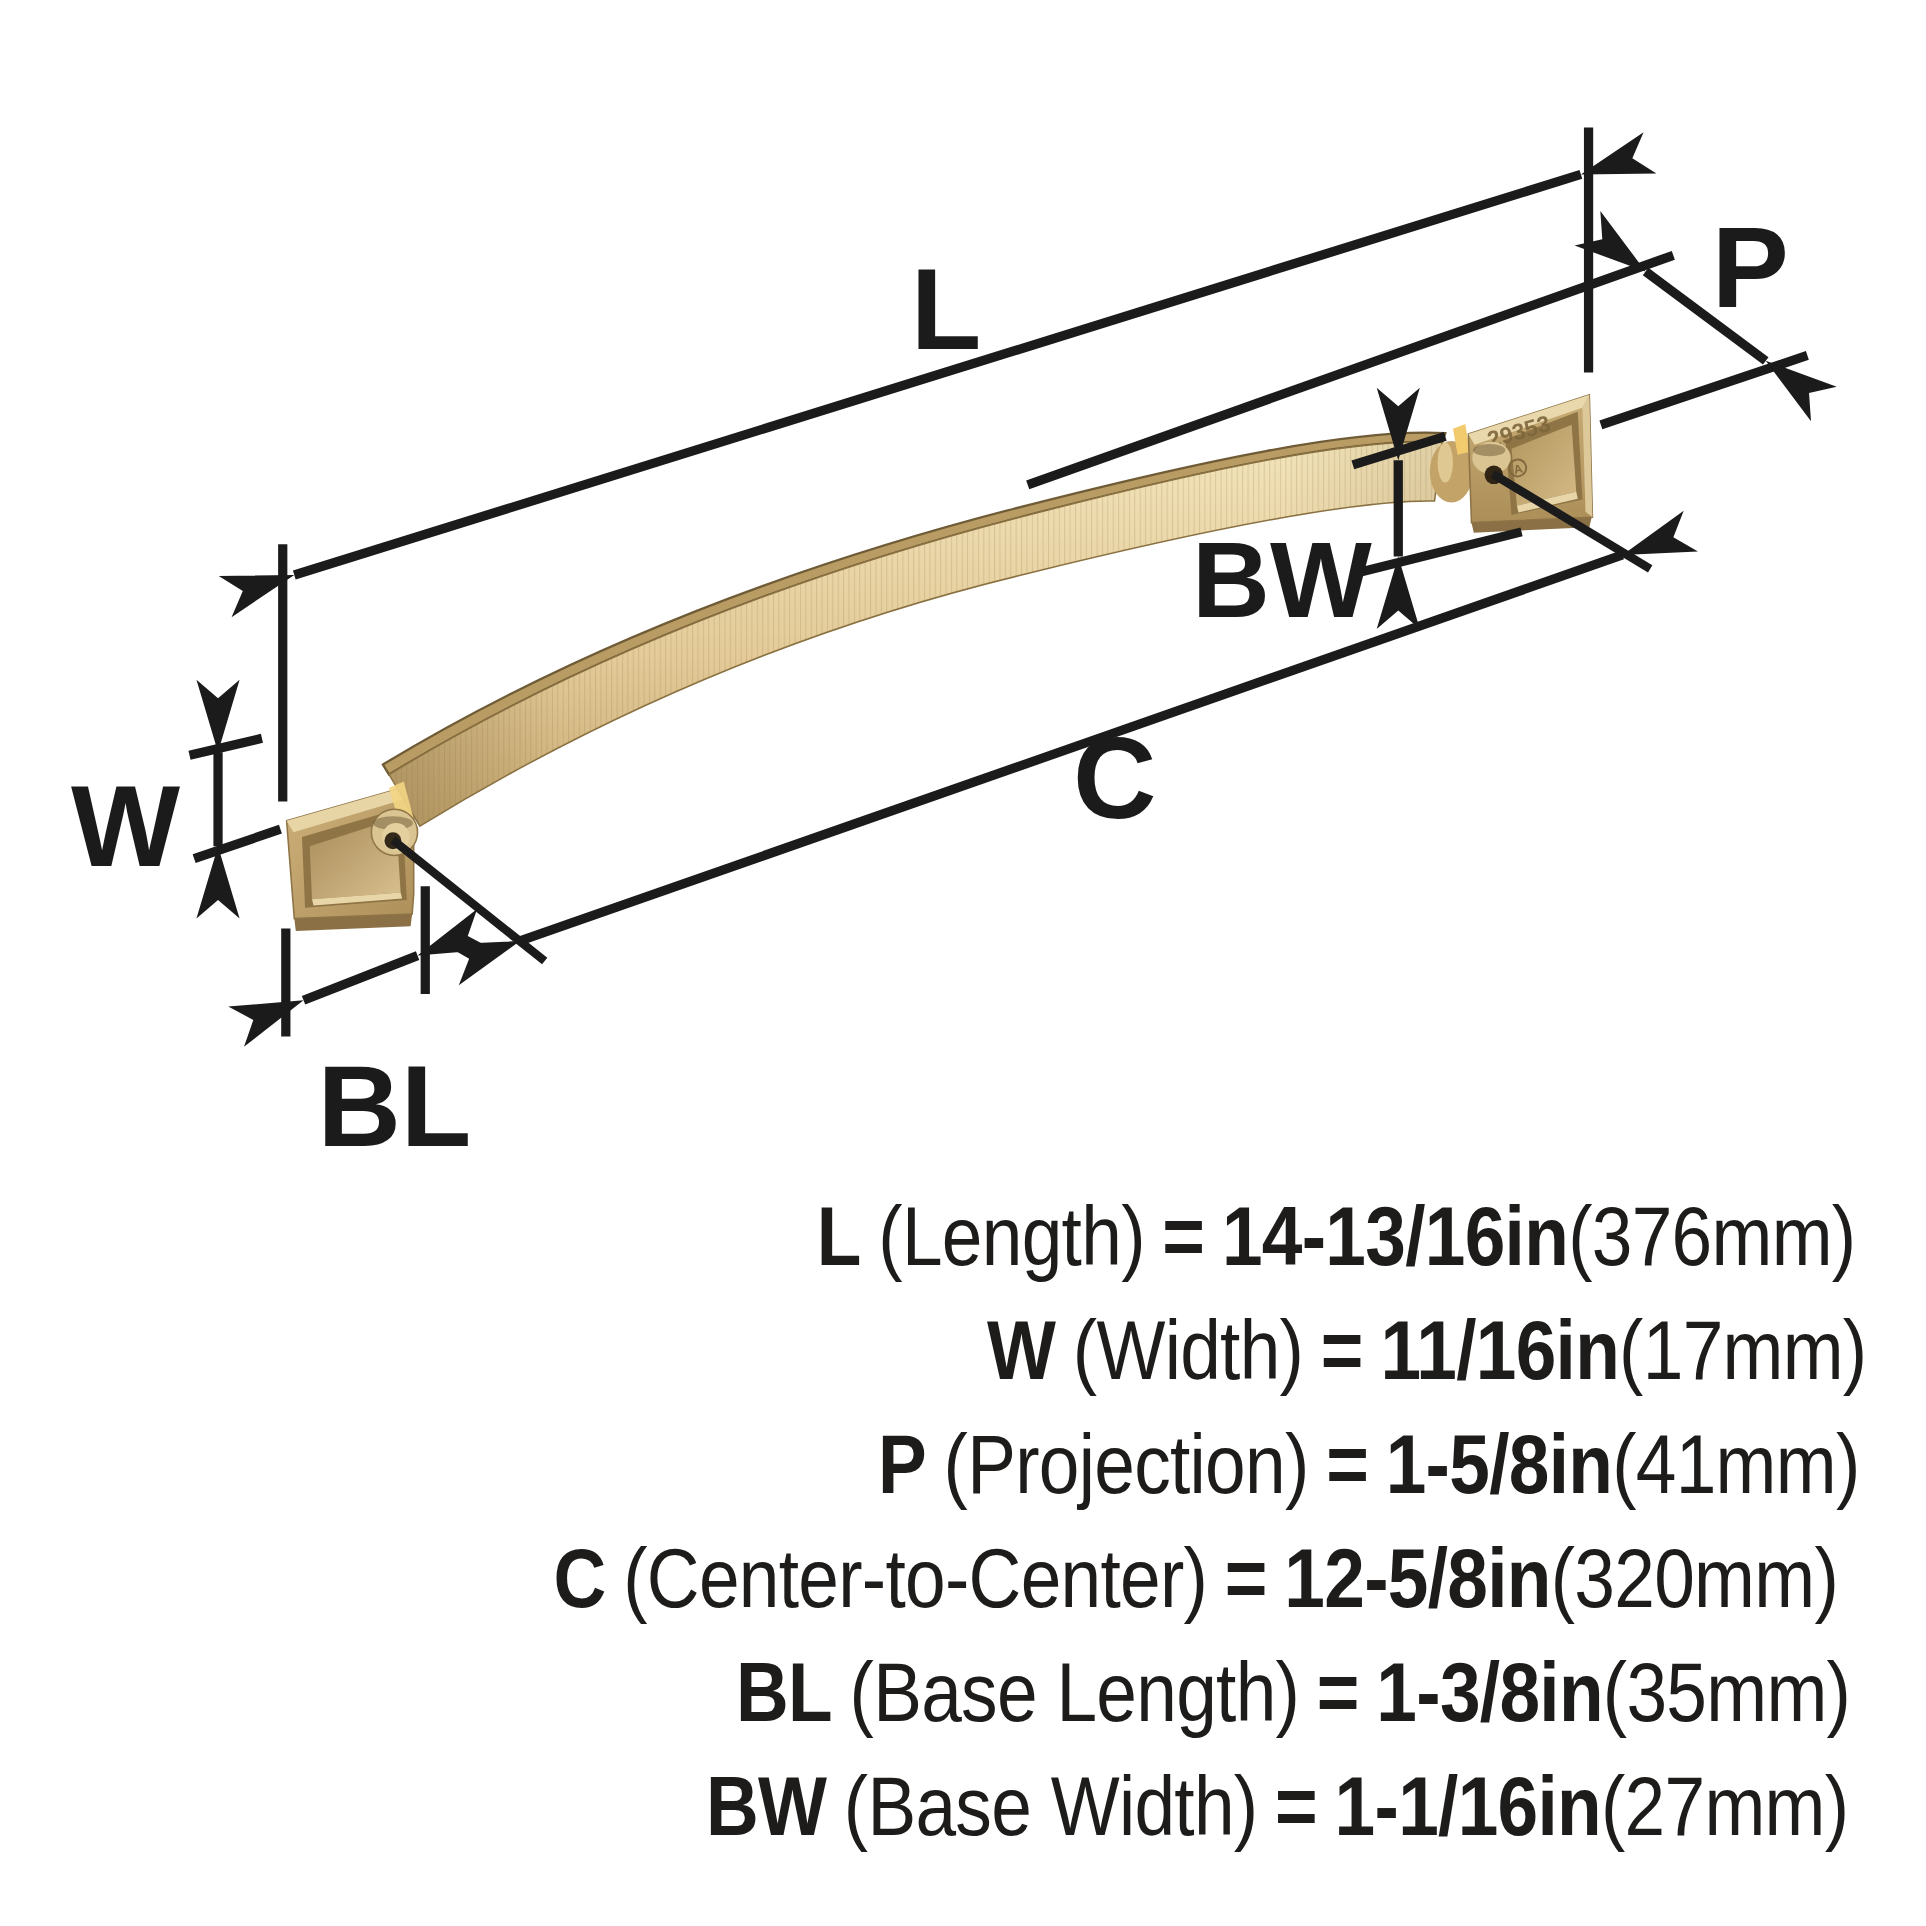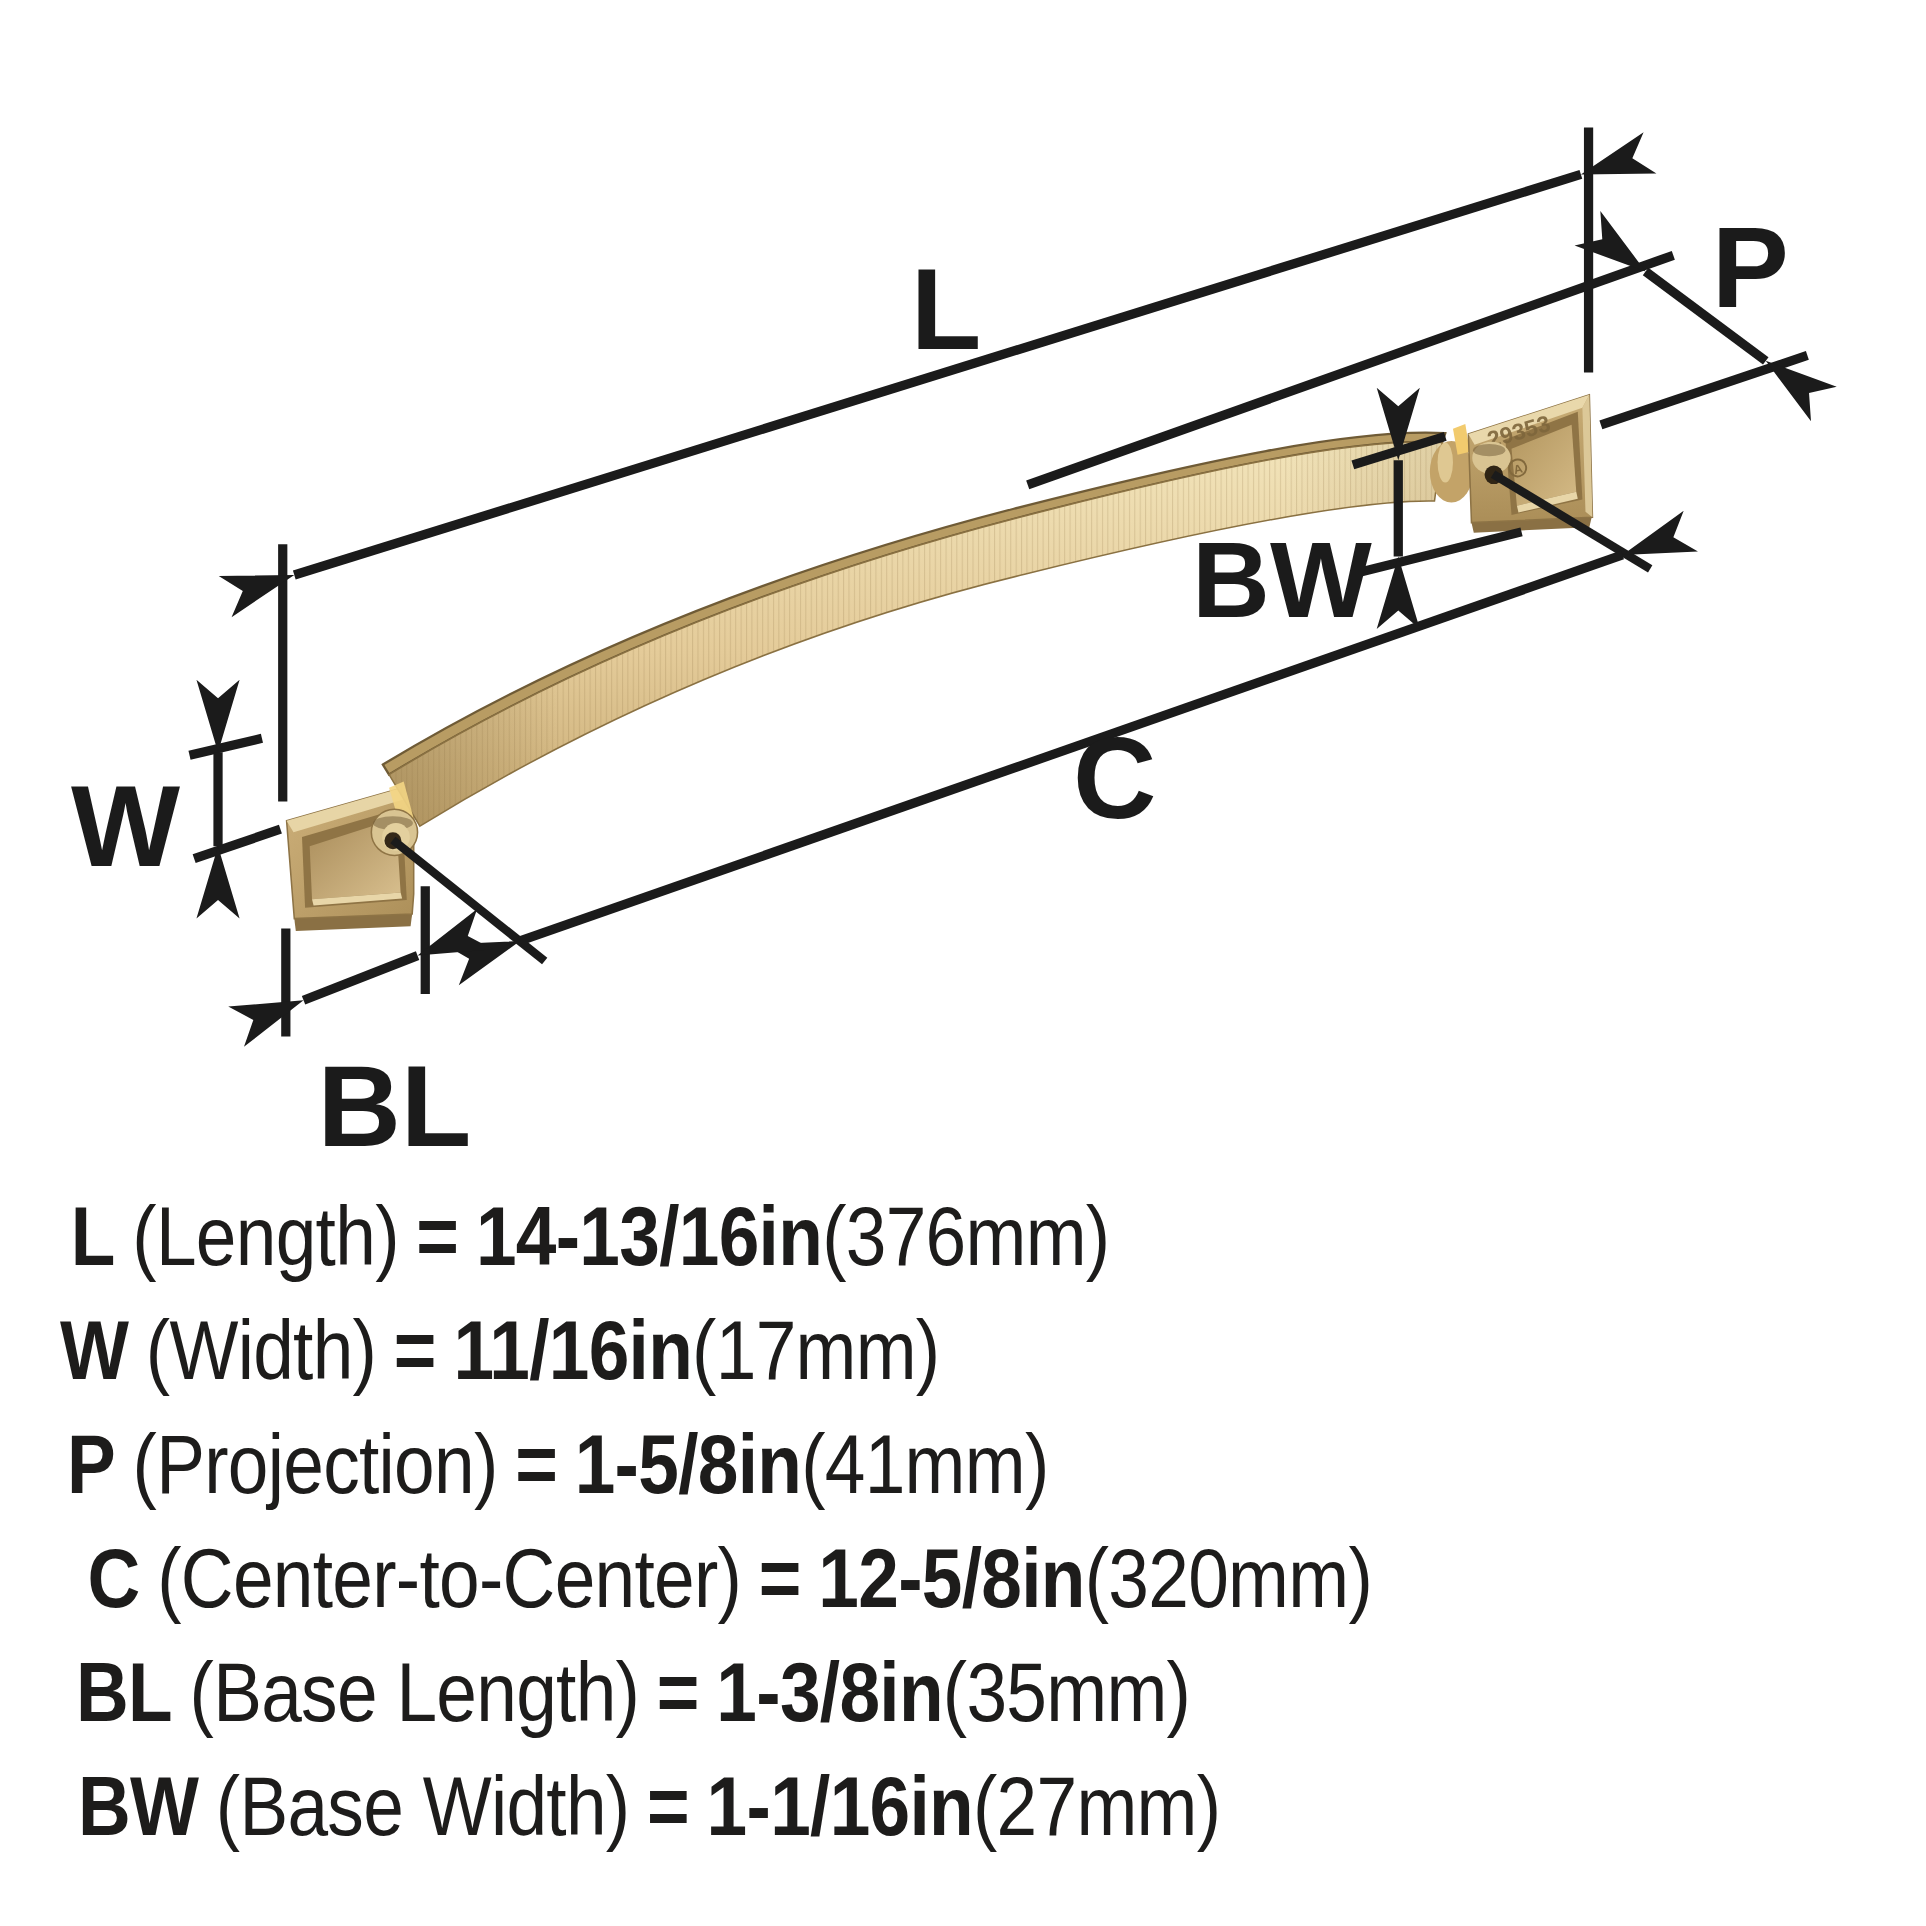"L (Length) = 14-13/16in(376mm)" .specs { align-items: flex-start -> flex-end }
